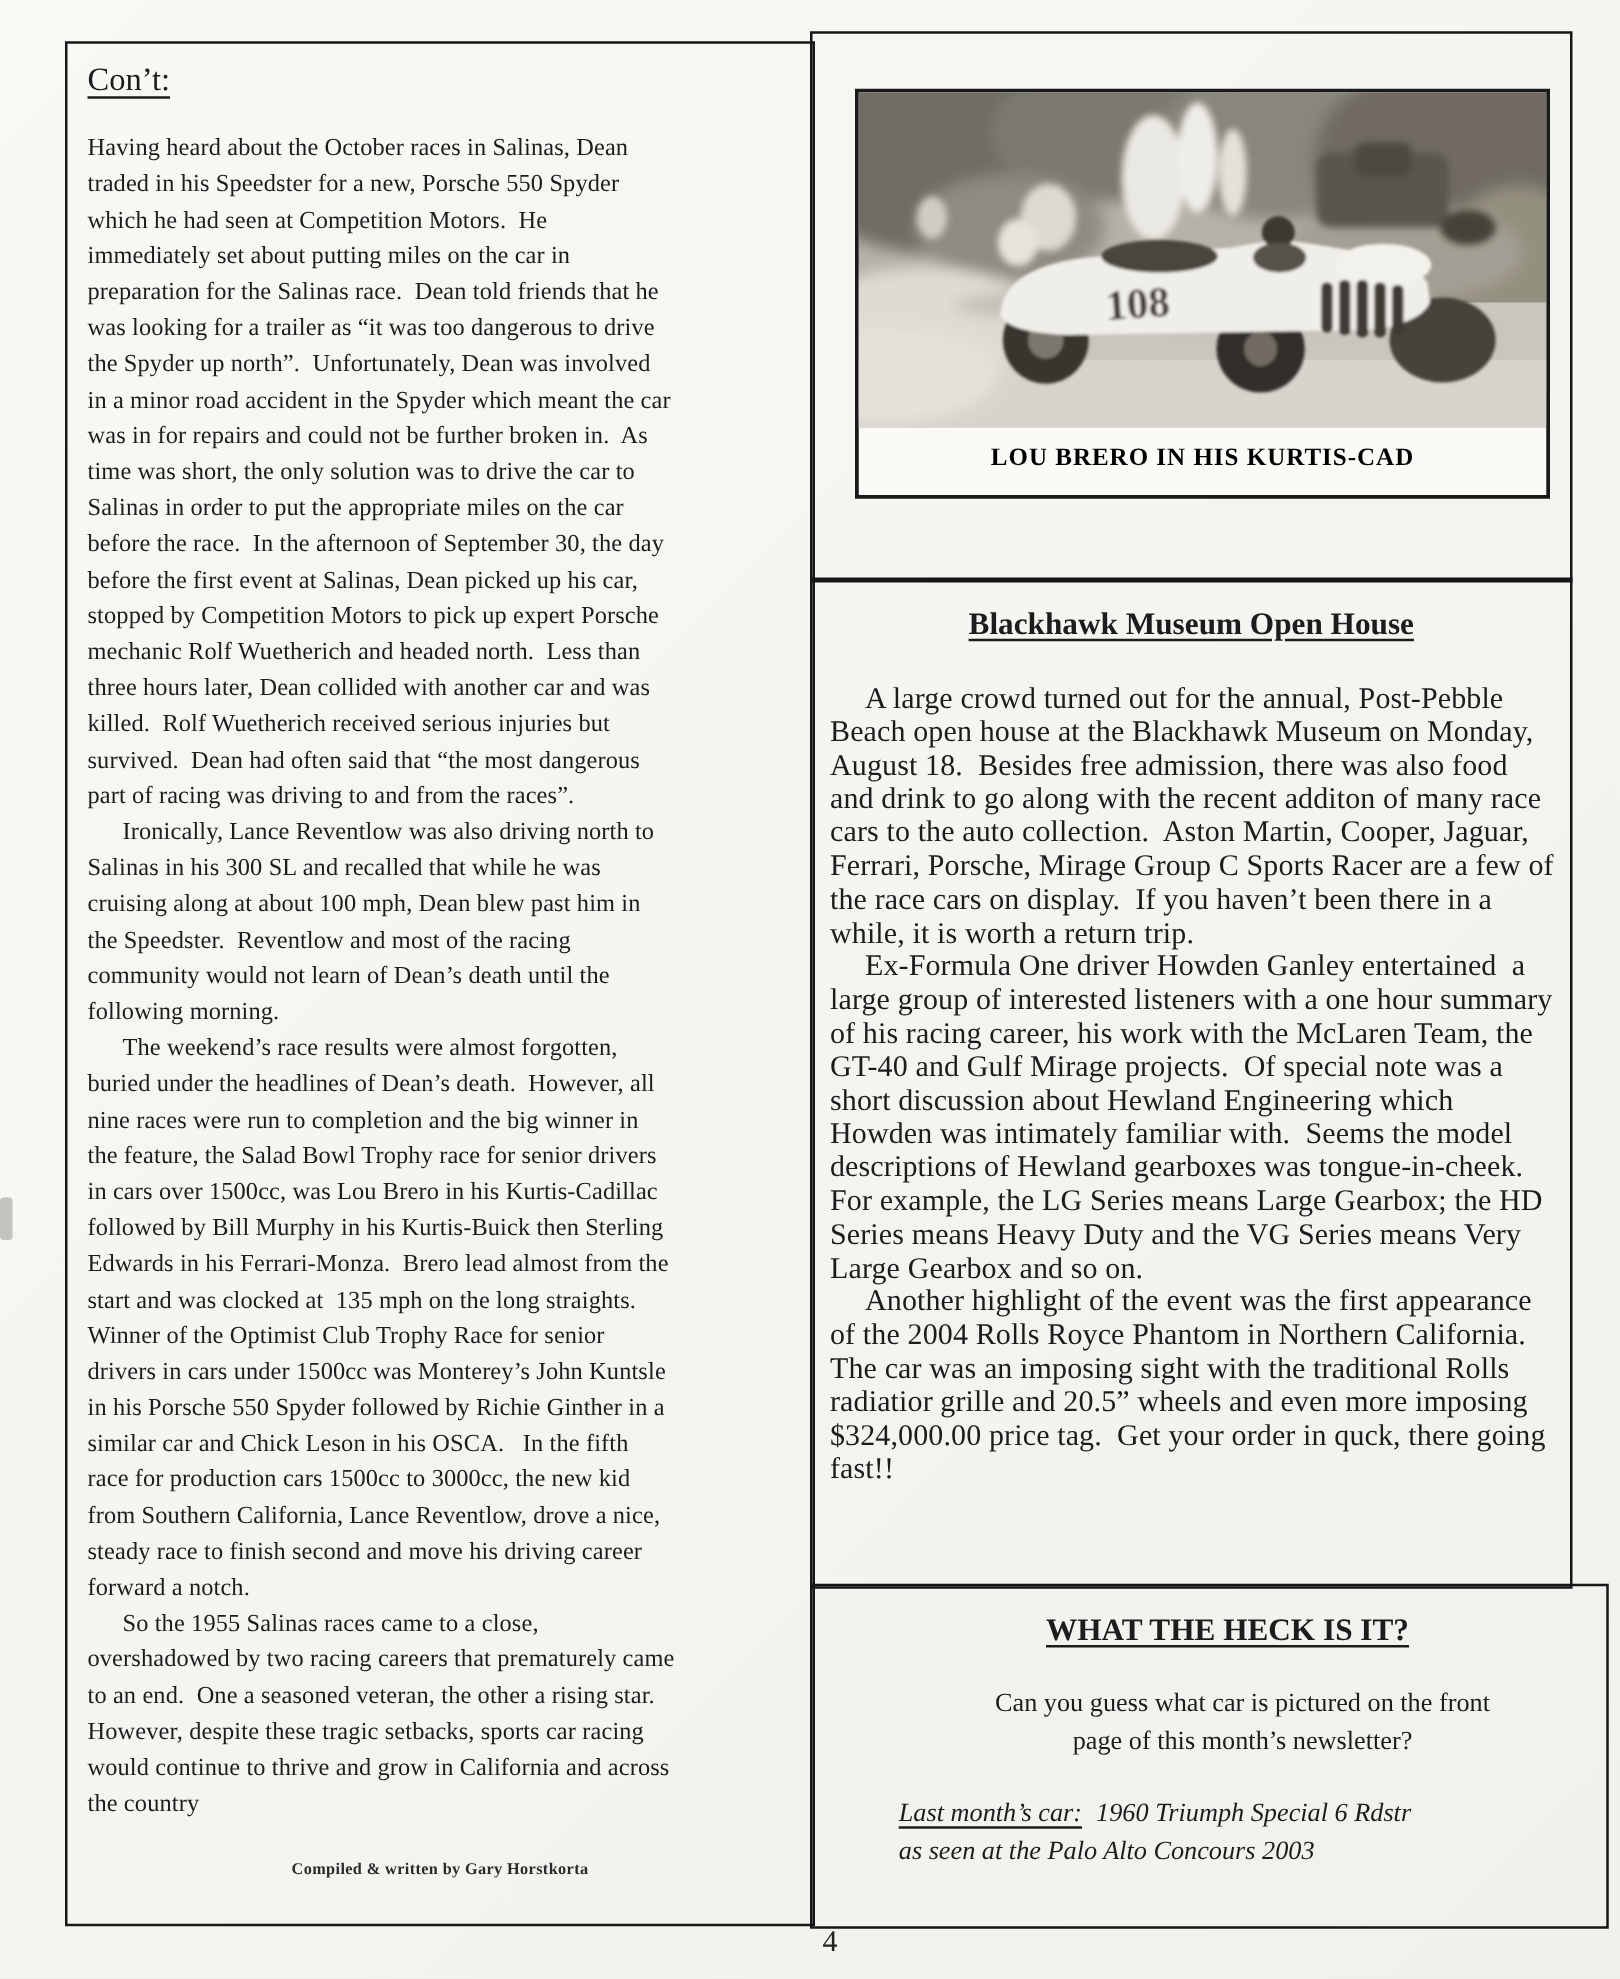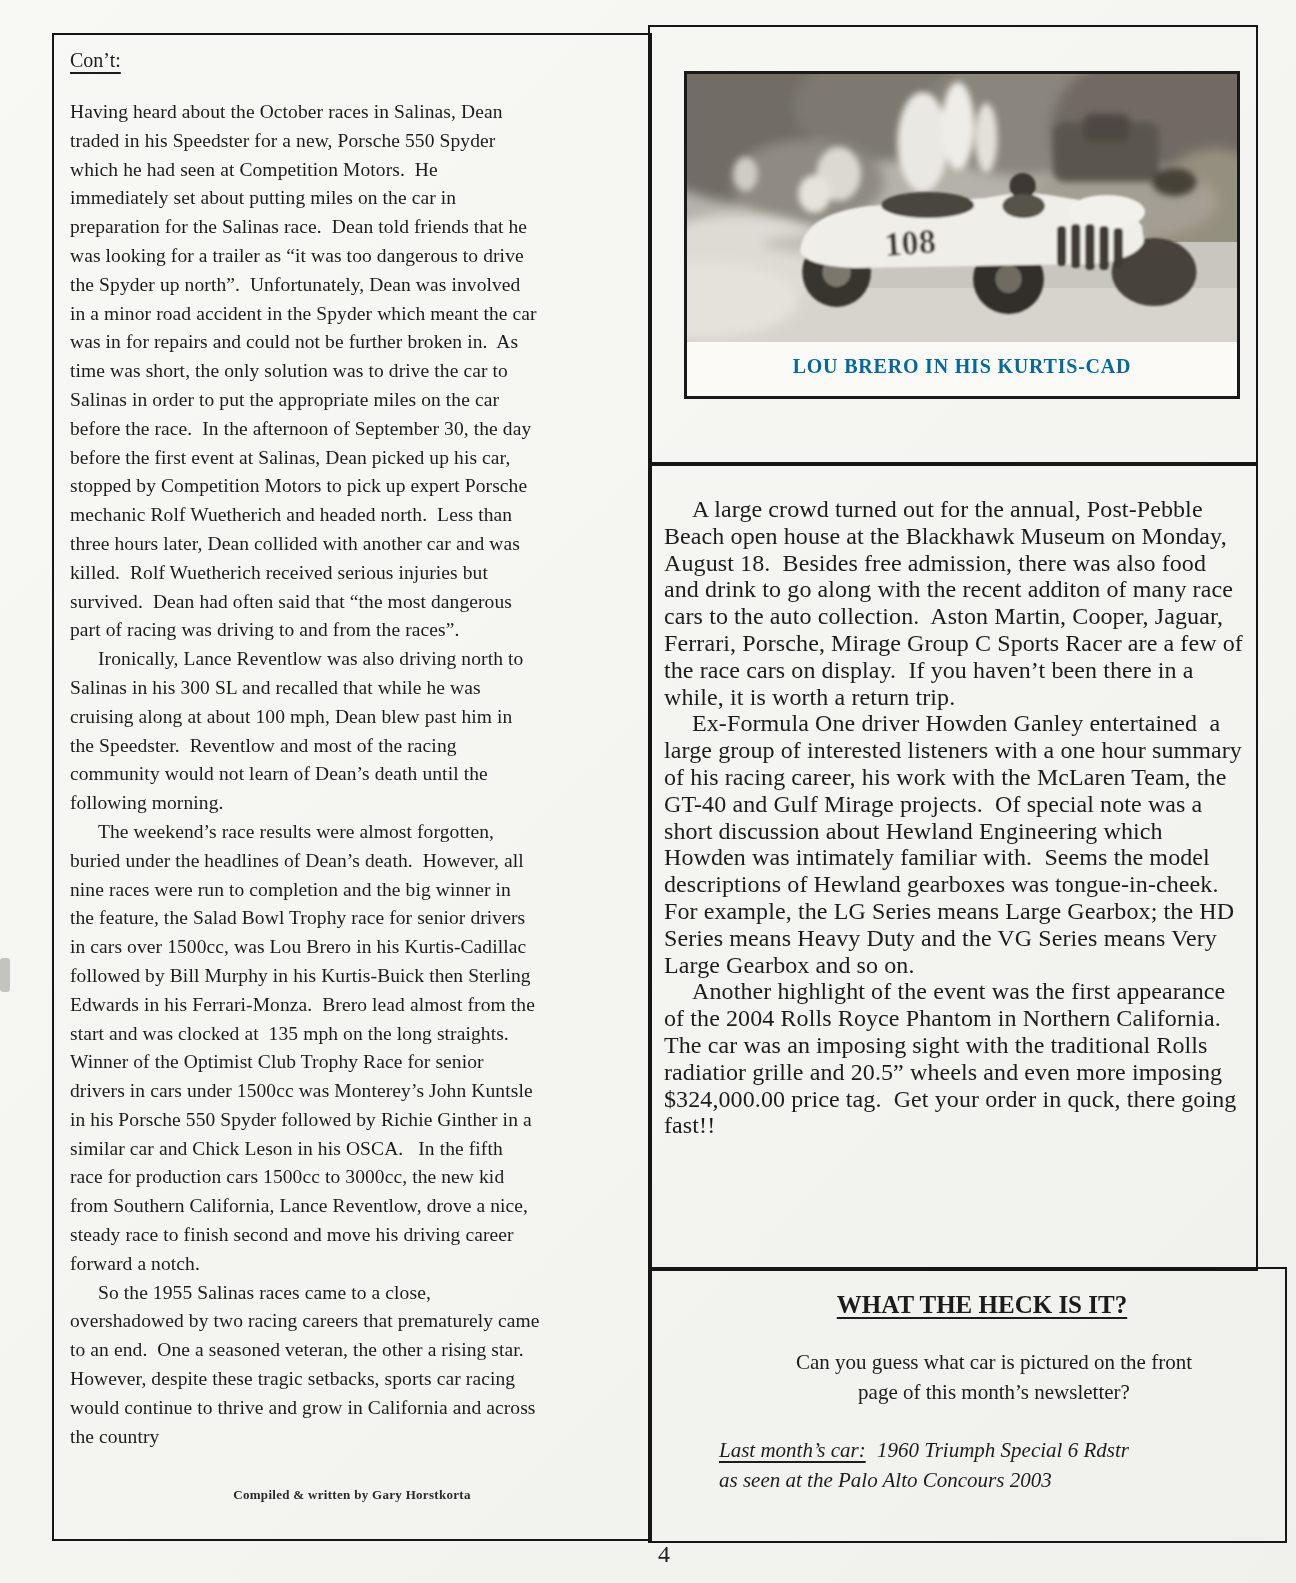"Con’t:" .cont-heading { font-size: 20px -> 26px }
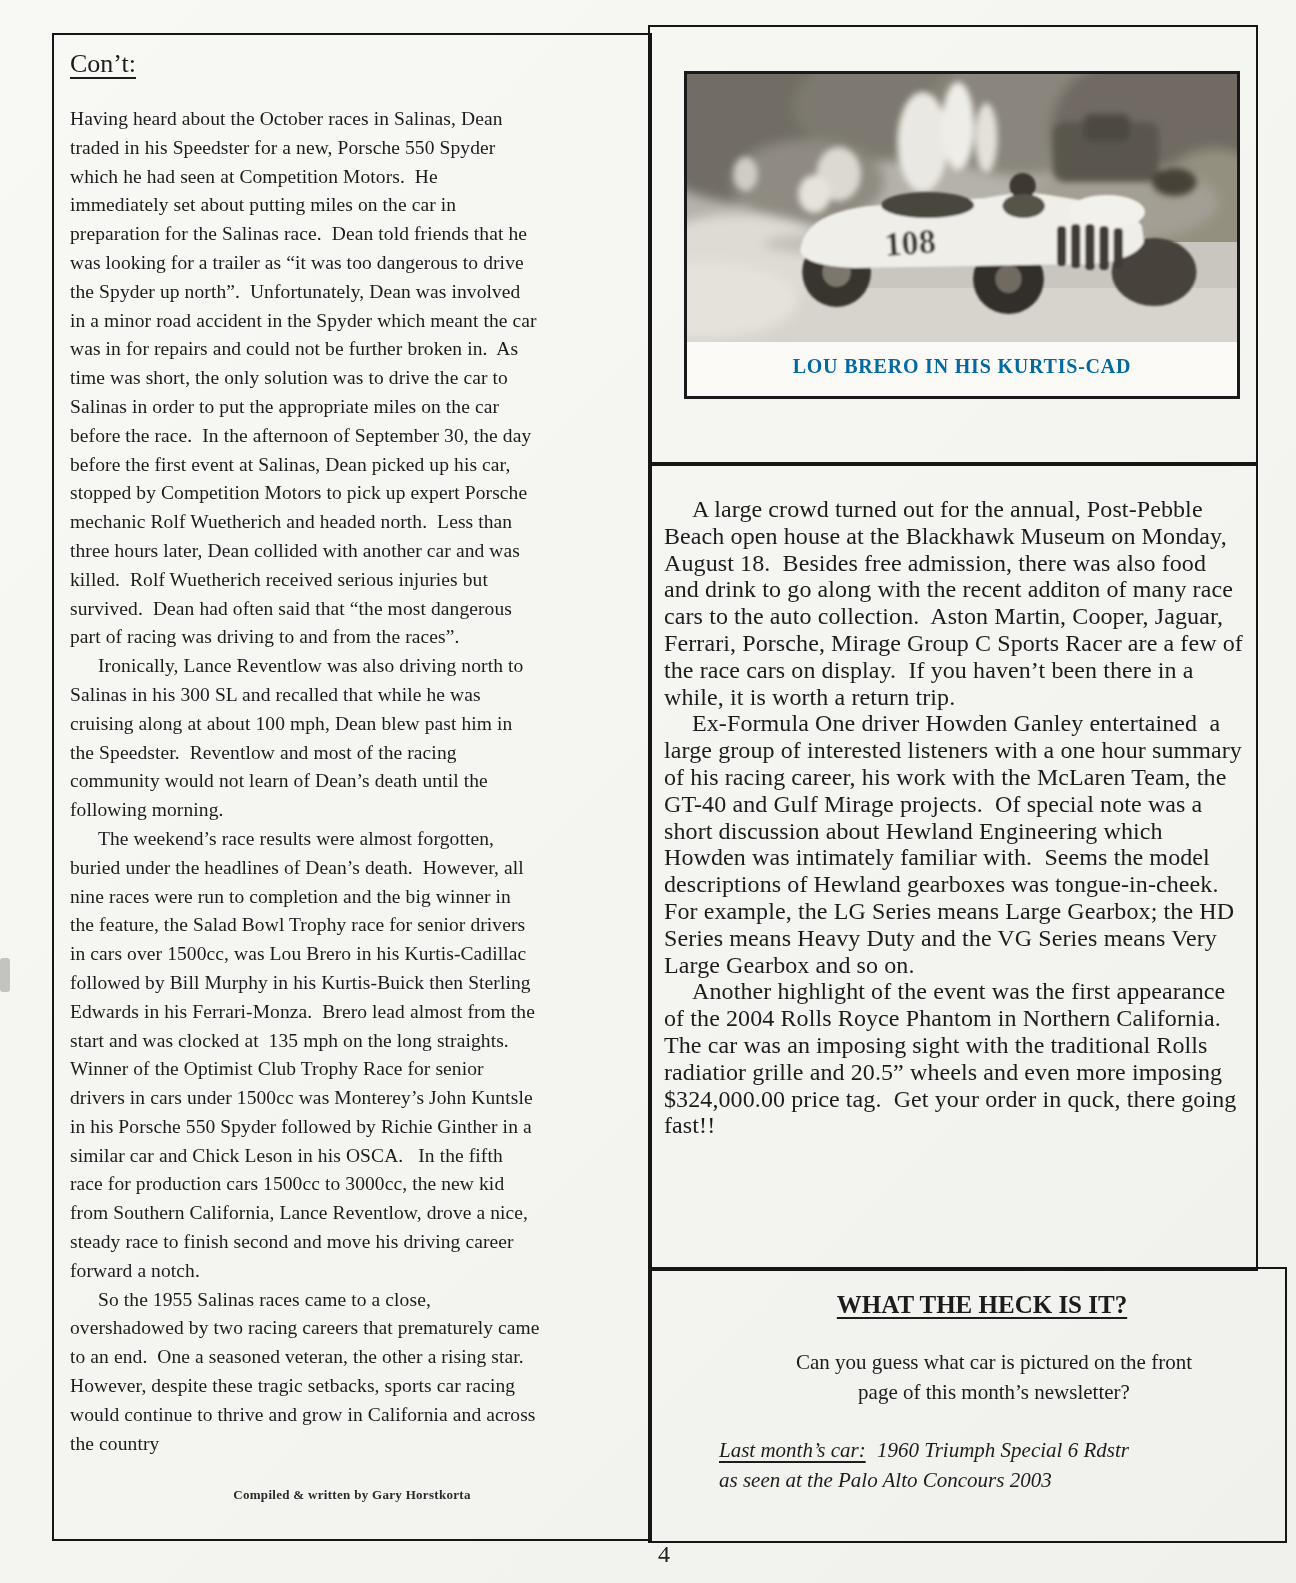"LOU BRERO IN HIS KURTIS-CAD" .photo-caption { color: #0369a1 -> #000000 }
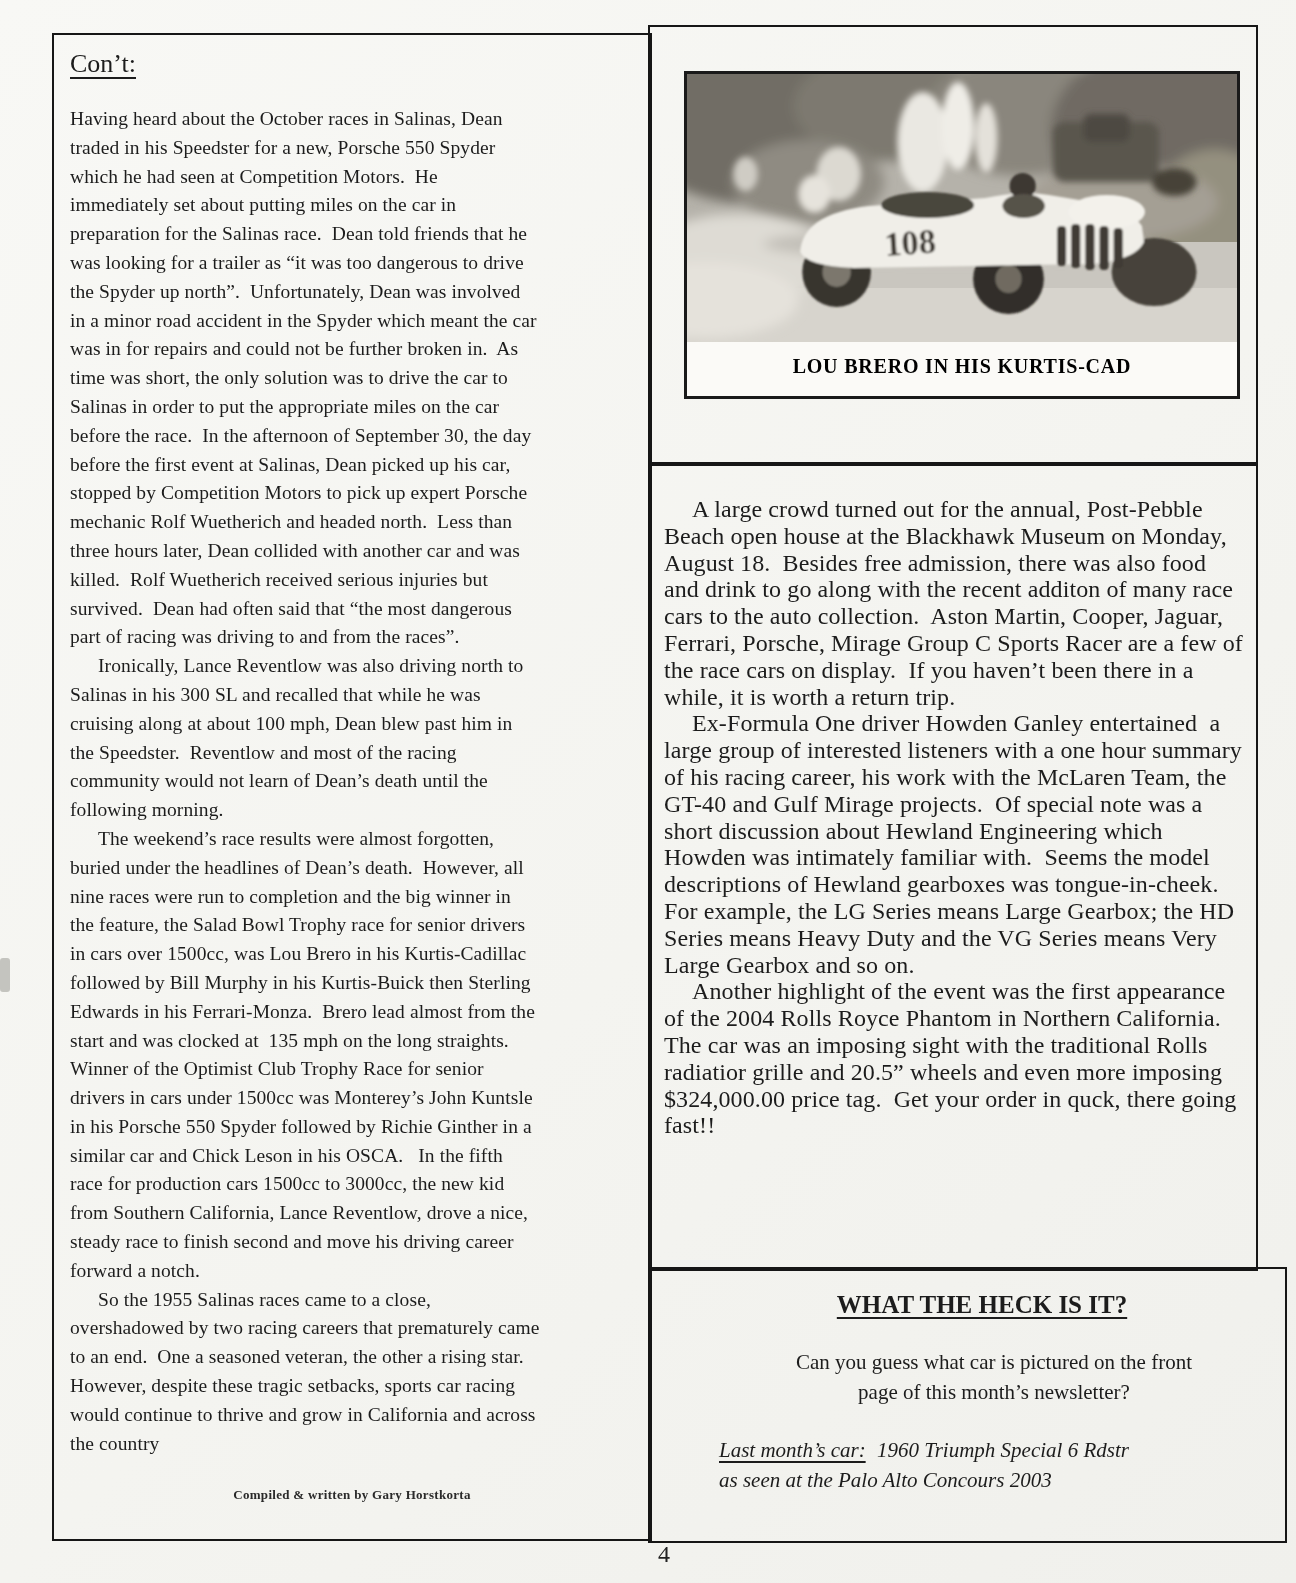"Blackhawk Museum Open House" div.section-title { html: none -> <div>Blackhawk Museum Open House</div> }
